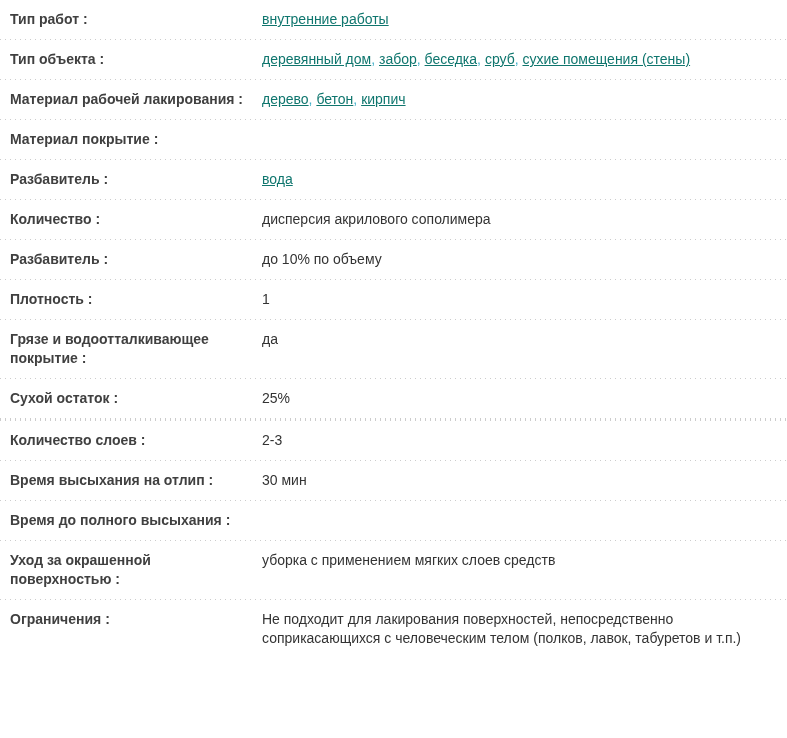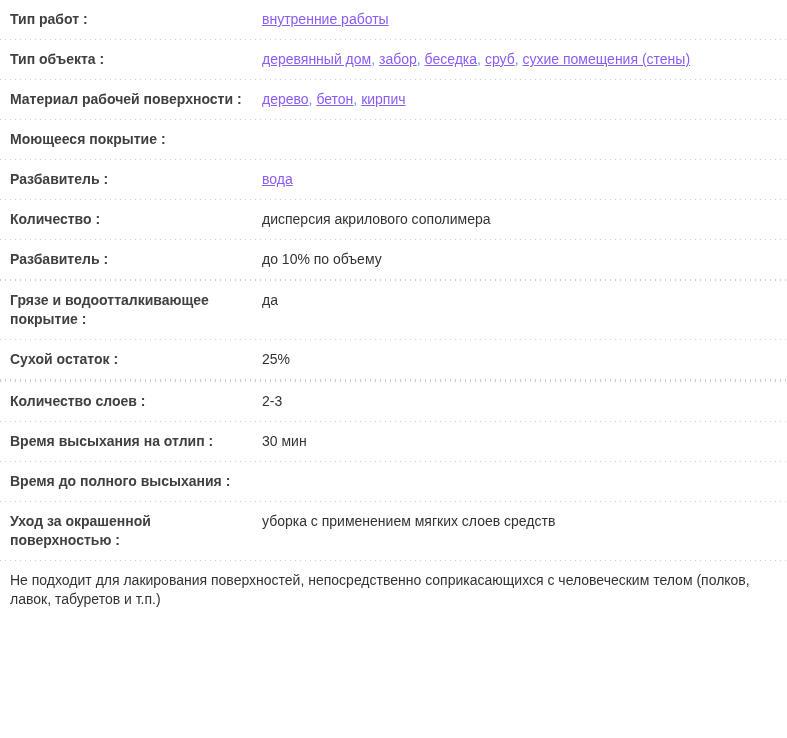"внутренние работы" .spec-link { color: #8b5cf6 -> #0f766e }
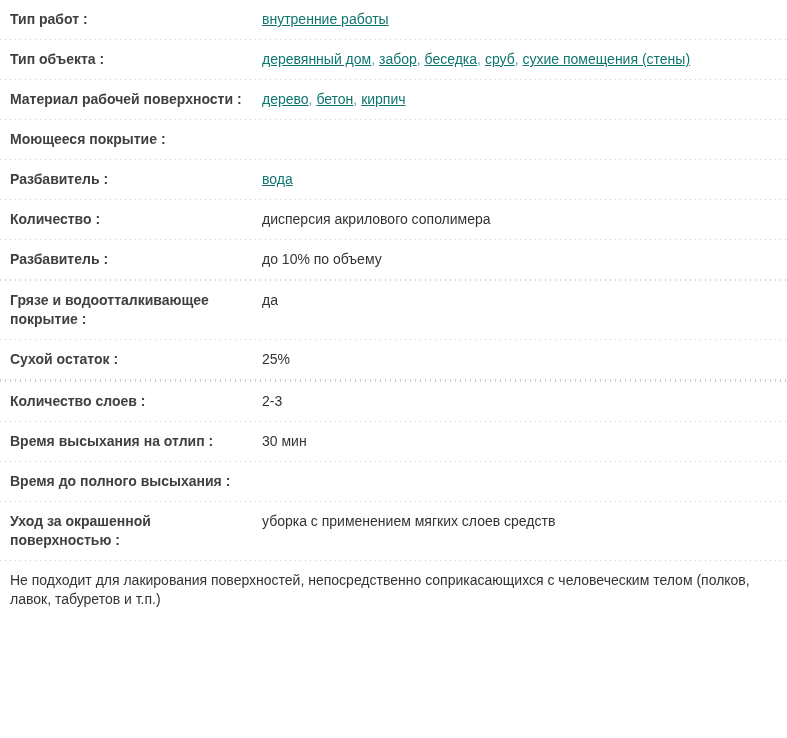"Материал рабочей поверхности :" div.spec-label { text: поверхности -> лакирования }
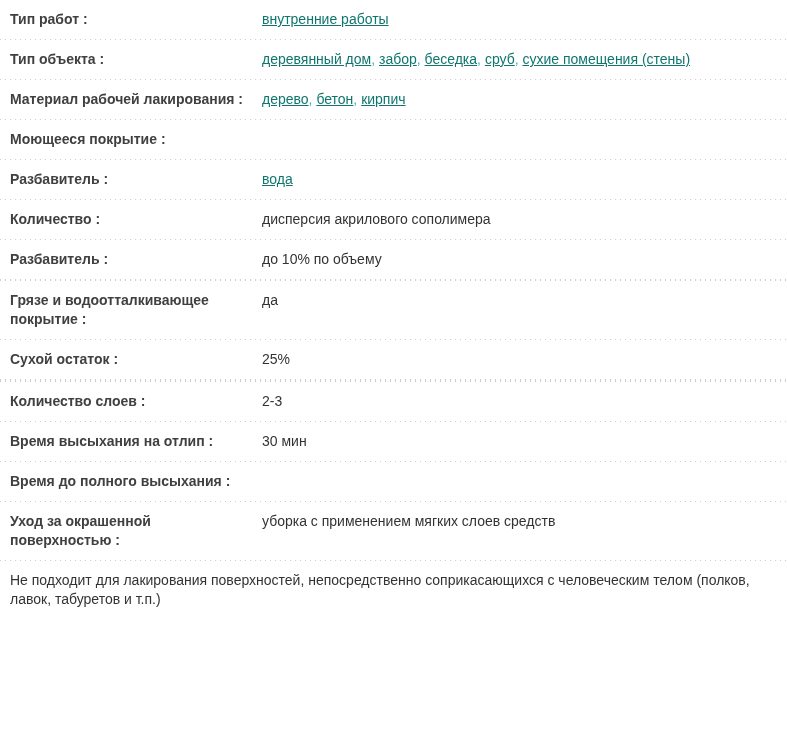"Моющееся покрытие :" div.spec-label { text: Моющееся -> Материал }
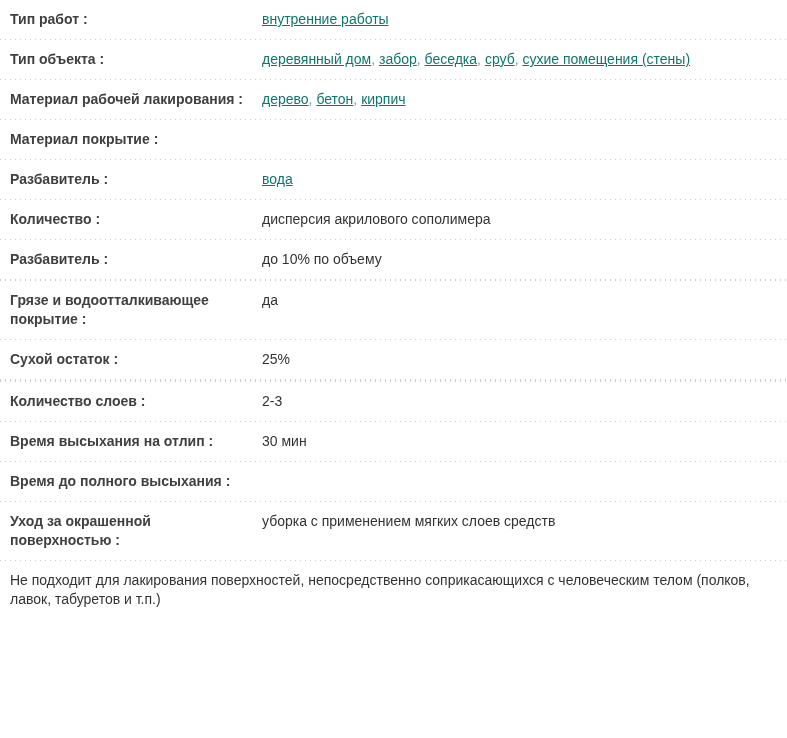"Плотность :" div.spec-row { html: none -> <div> <div>Плотность :</div> <div><span>1</span></div> </div> }
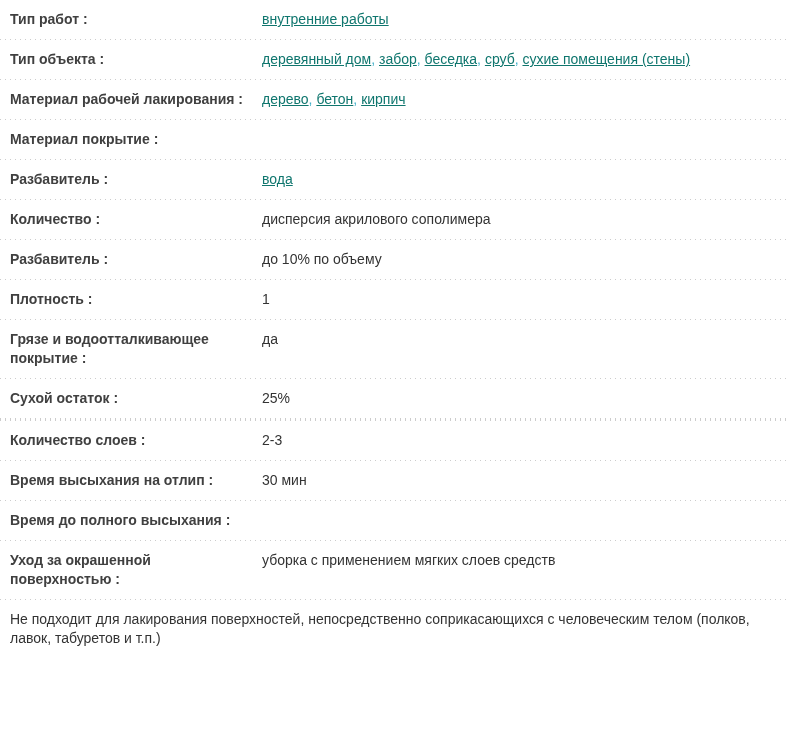"Ограничения :" div.spec-label { html: none -> <div>Ограничения :</div> }
